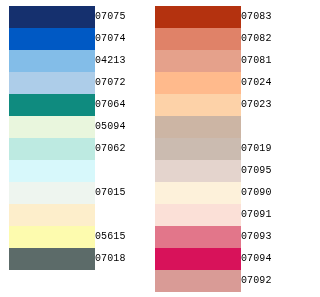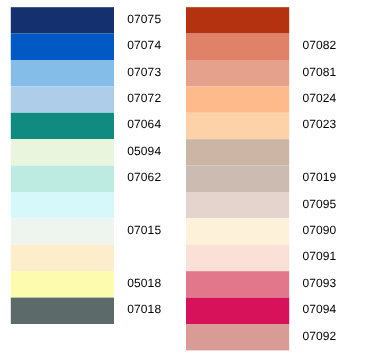"07075" .swatch-label { font-family: Liberation Sans, sans-serif -> Liberation Mono, monospace; padding-left: 11px -> none }
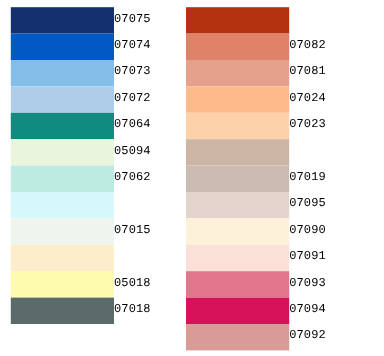"07083" span.swatch-label { html: none -> <span>07083</span> }
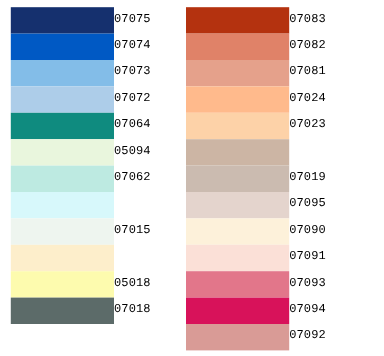"07073" span.swatch-label { text: 07073 -> 04213 }
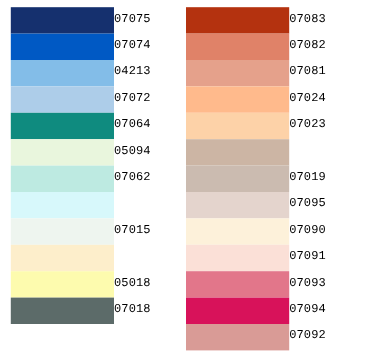"05018" span.swatch-label { text: 05018 -> 05615 }
